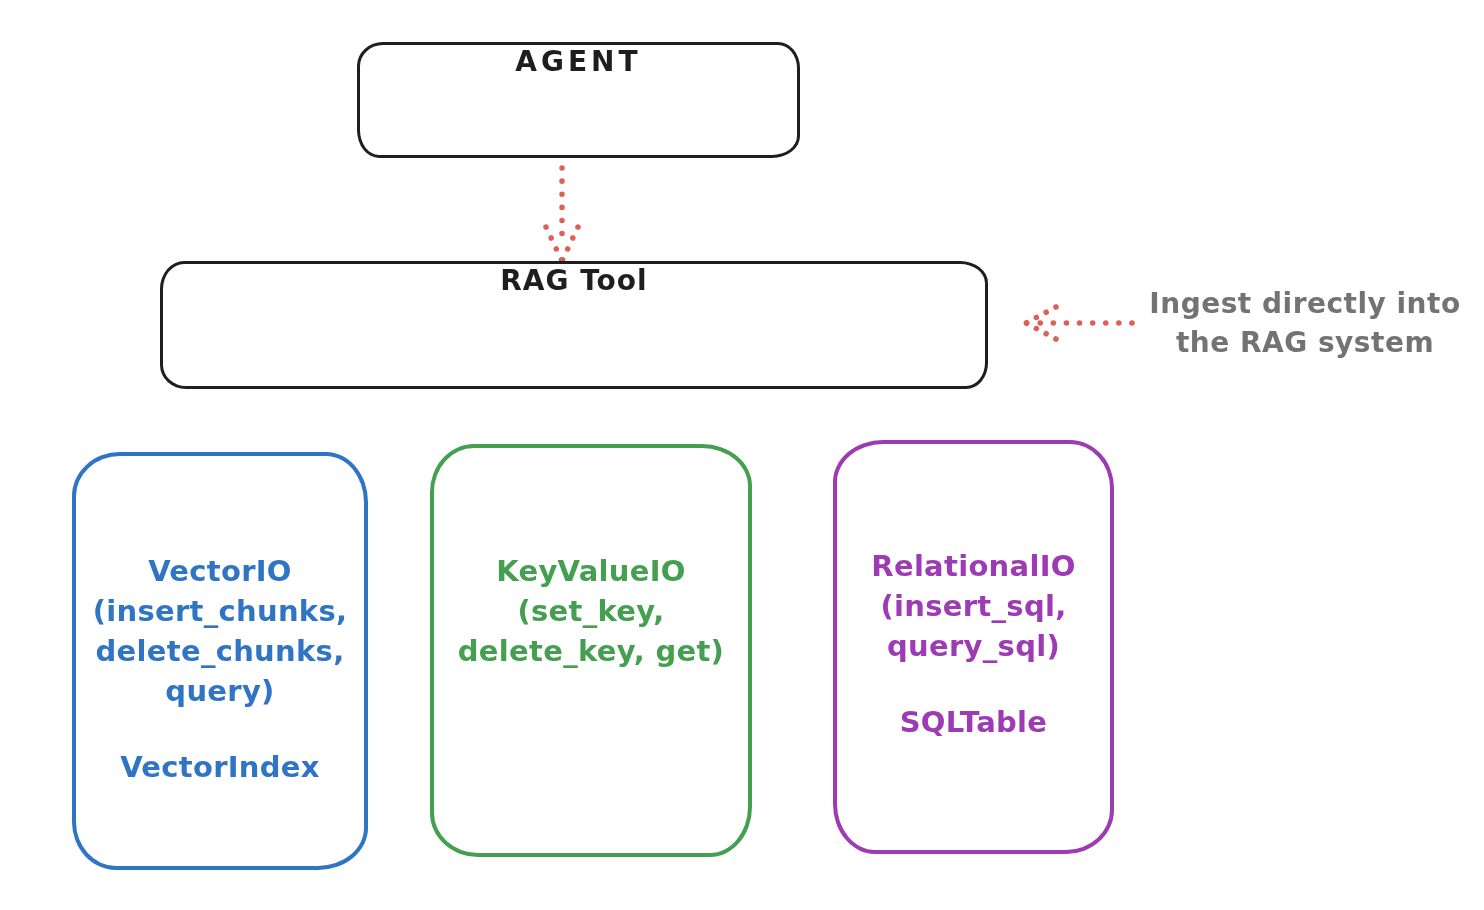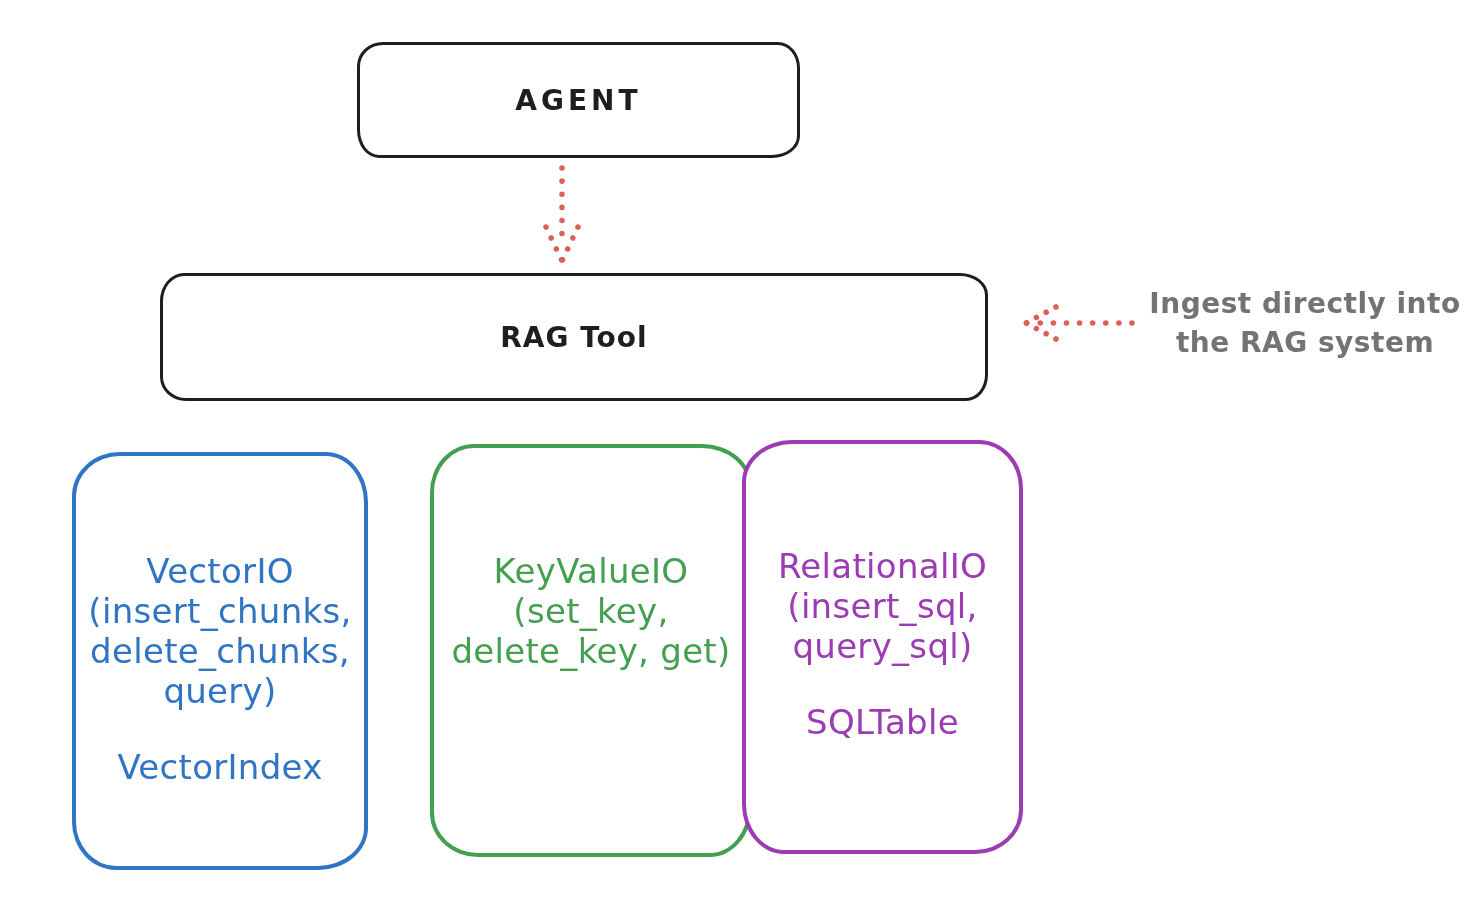"AGENT" .node { align-items: center -> flex-start }
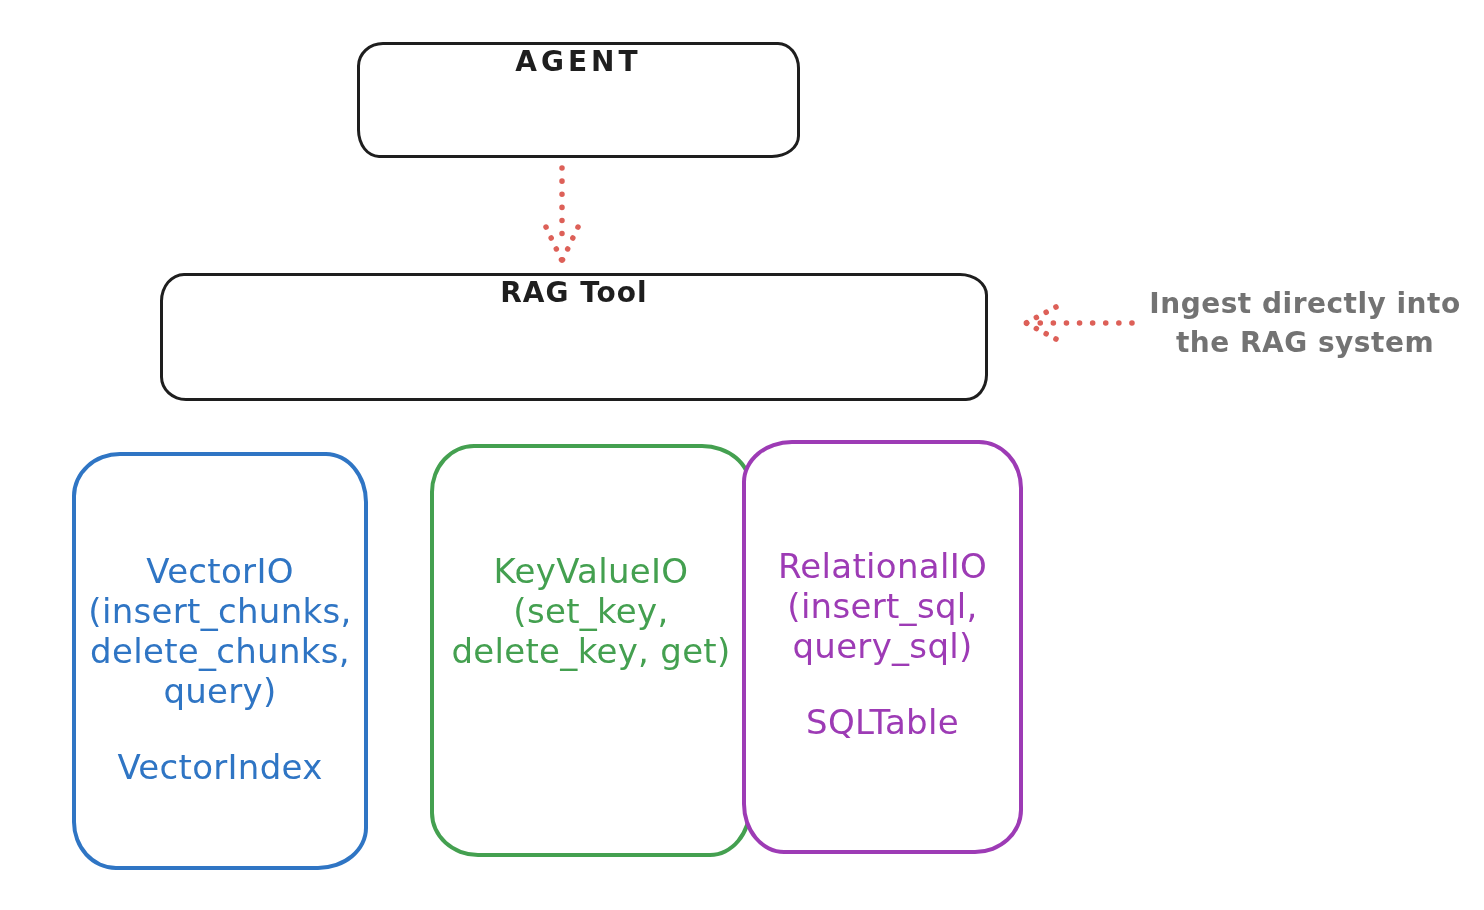"RAG Tool" .ragtool-node { top: 273px -> 261px }
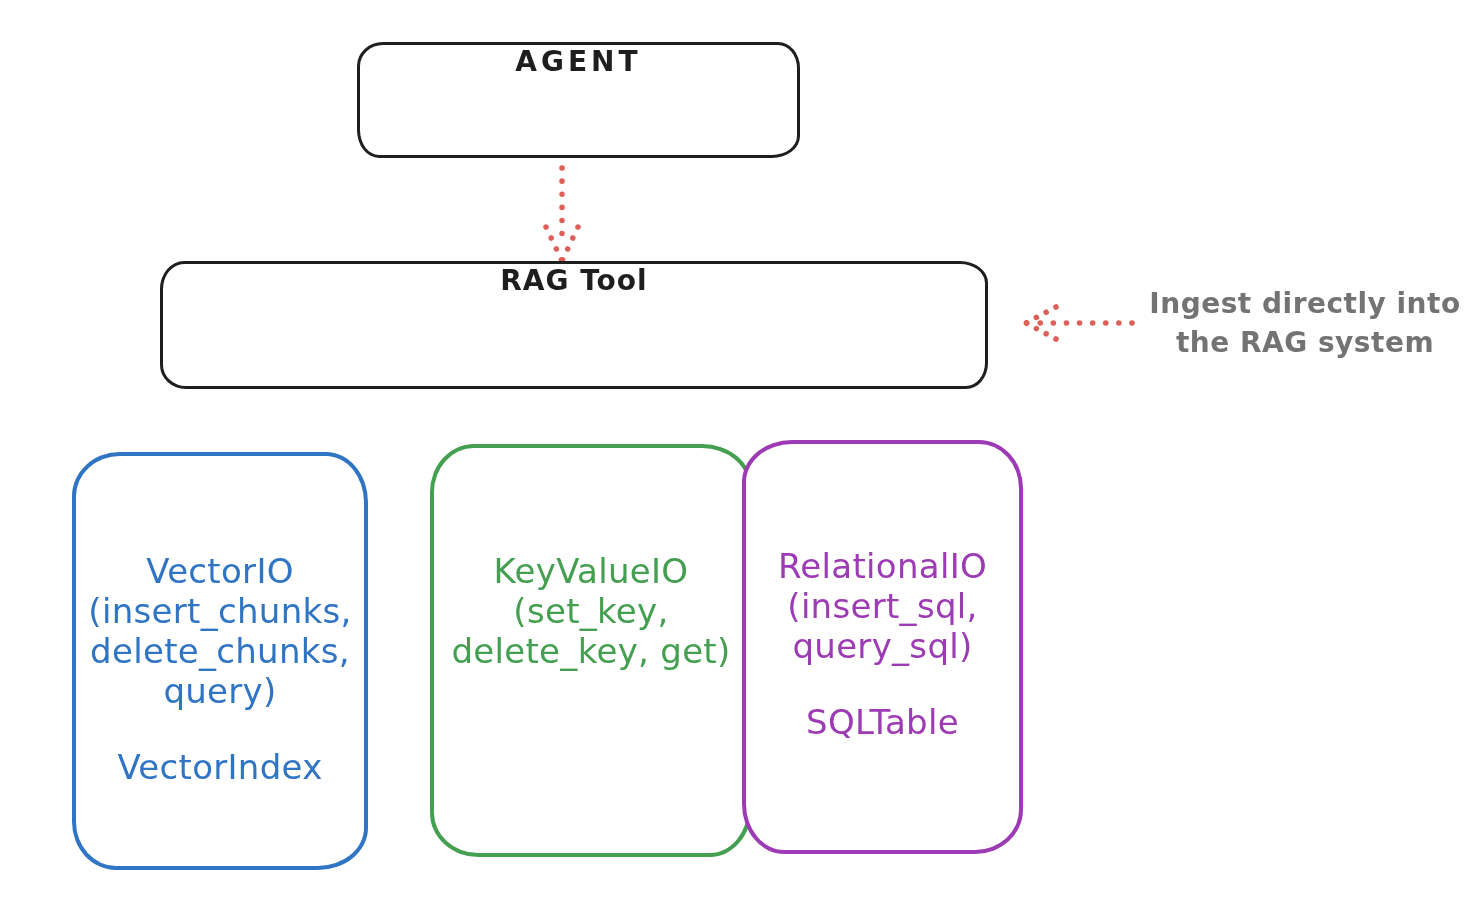"VectorIO" .node-io { font-size: 34px -> 29px; font-weight: 400 -> 700 }
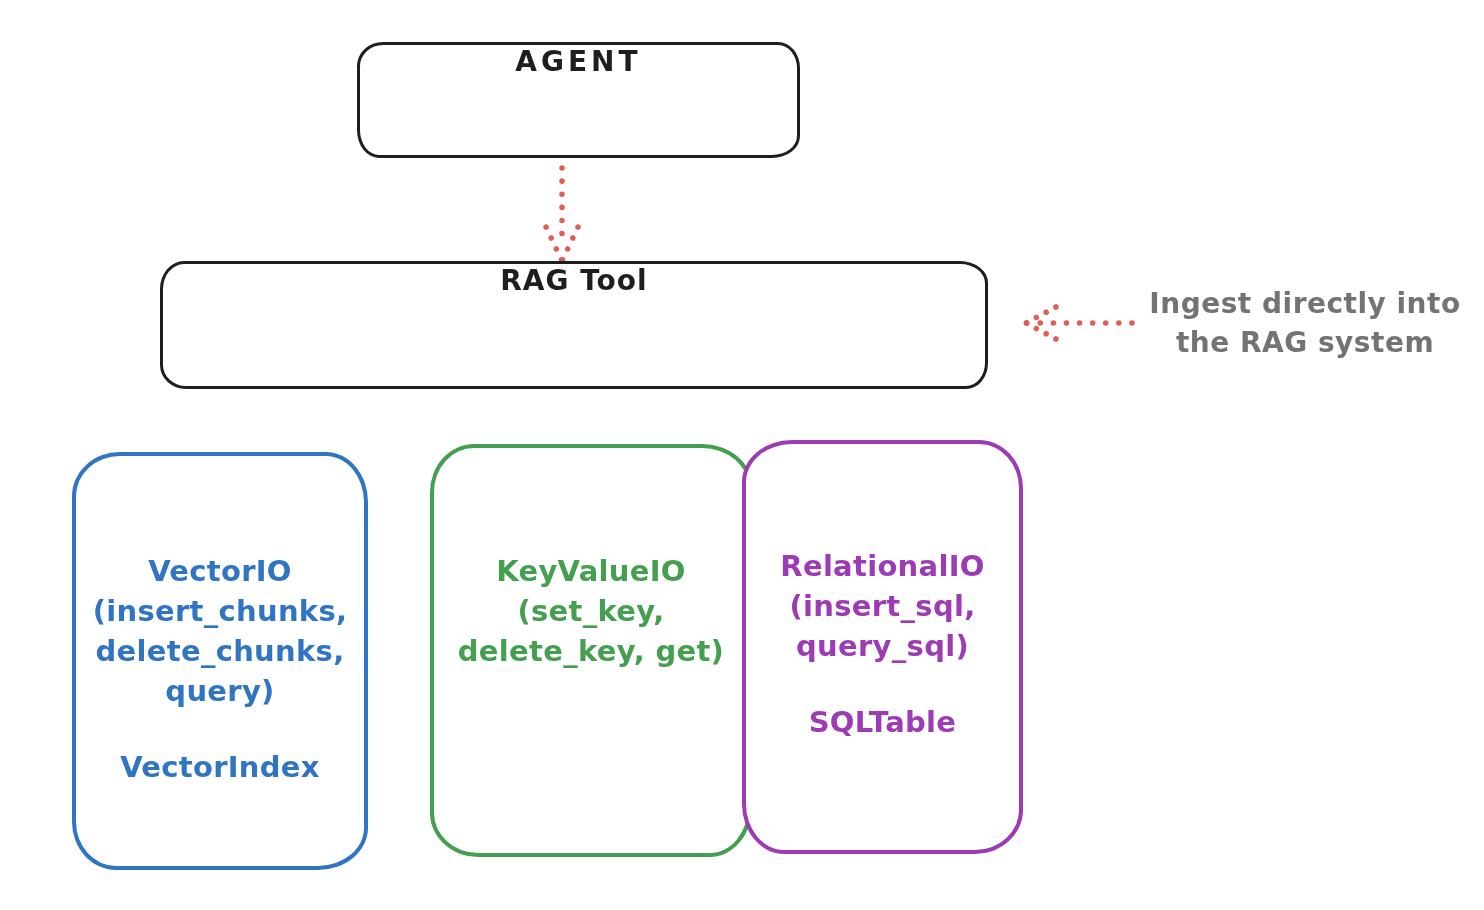"RelationalIO" .box-purple { left: 742px -> 833px }
